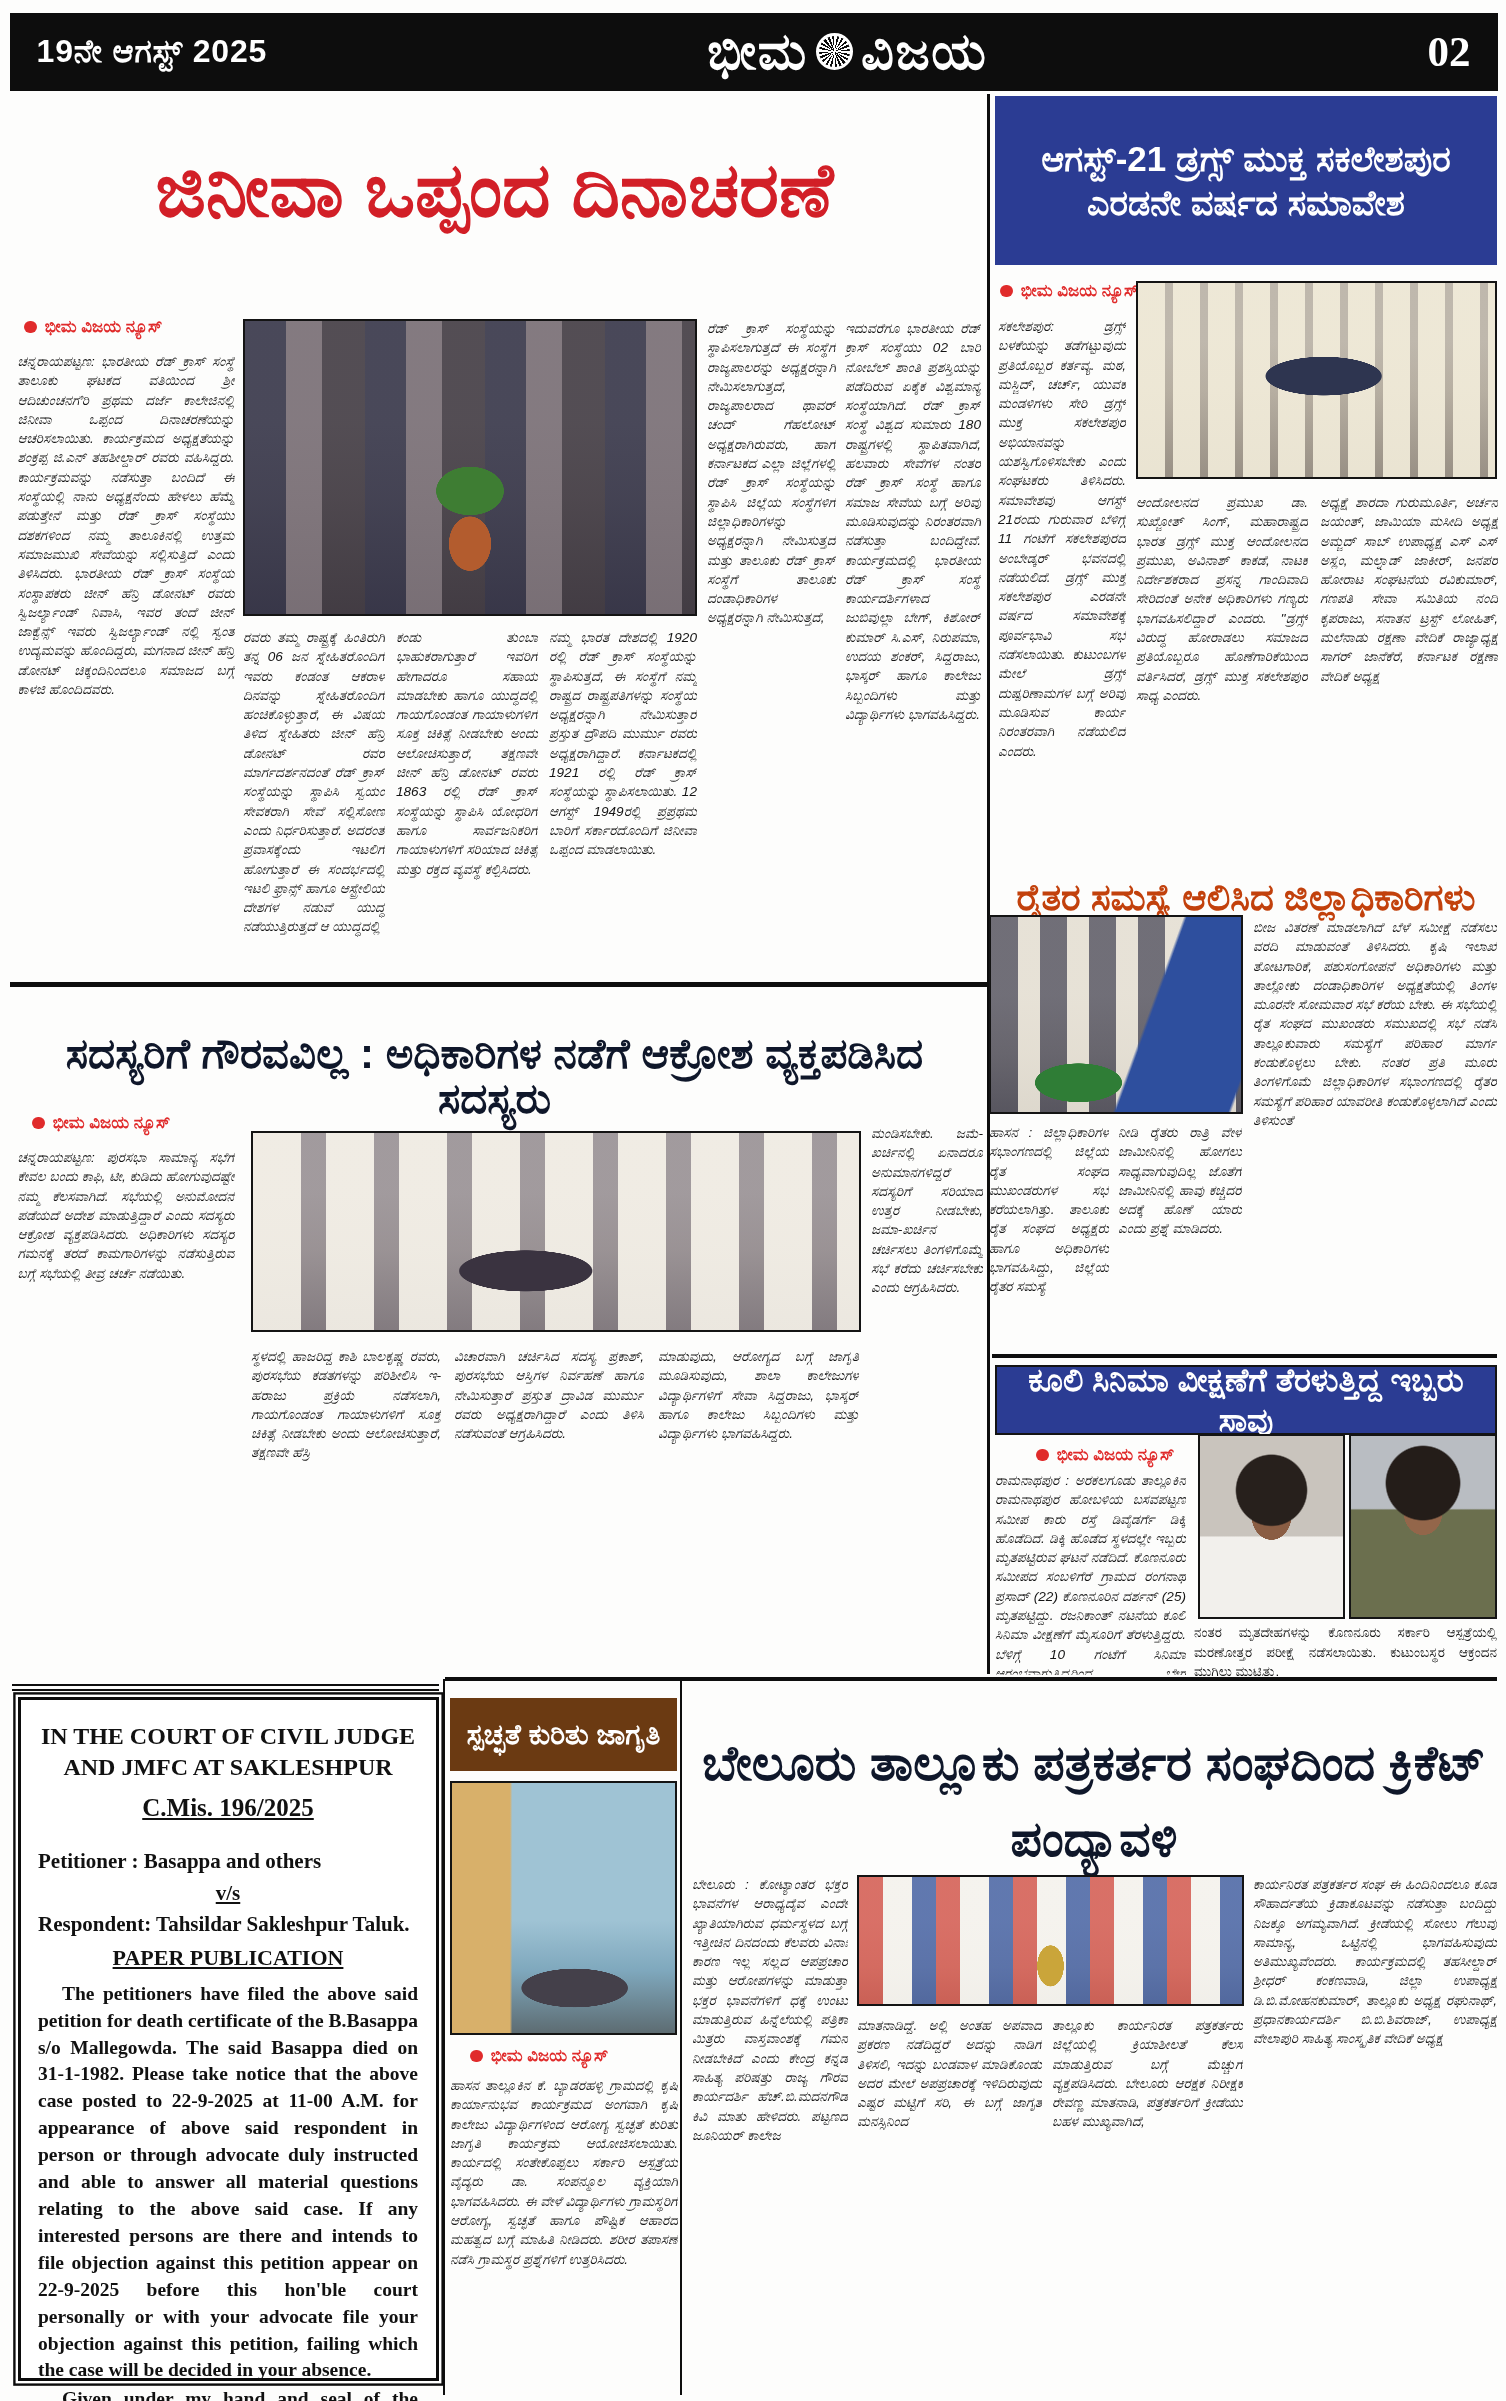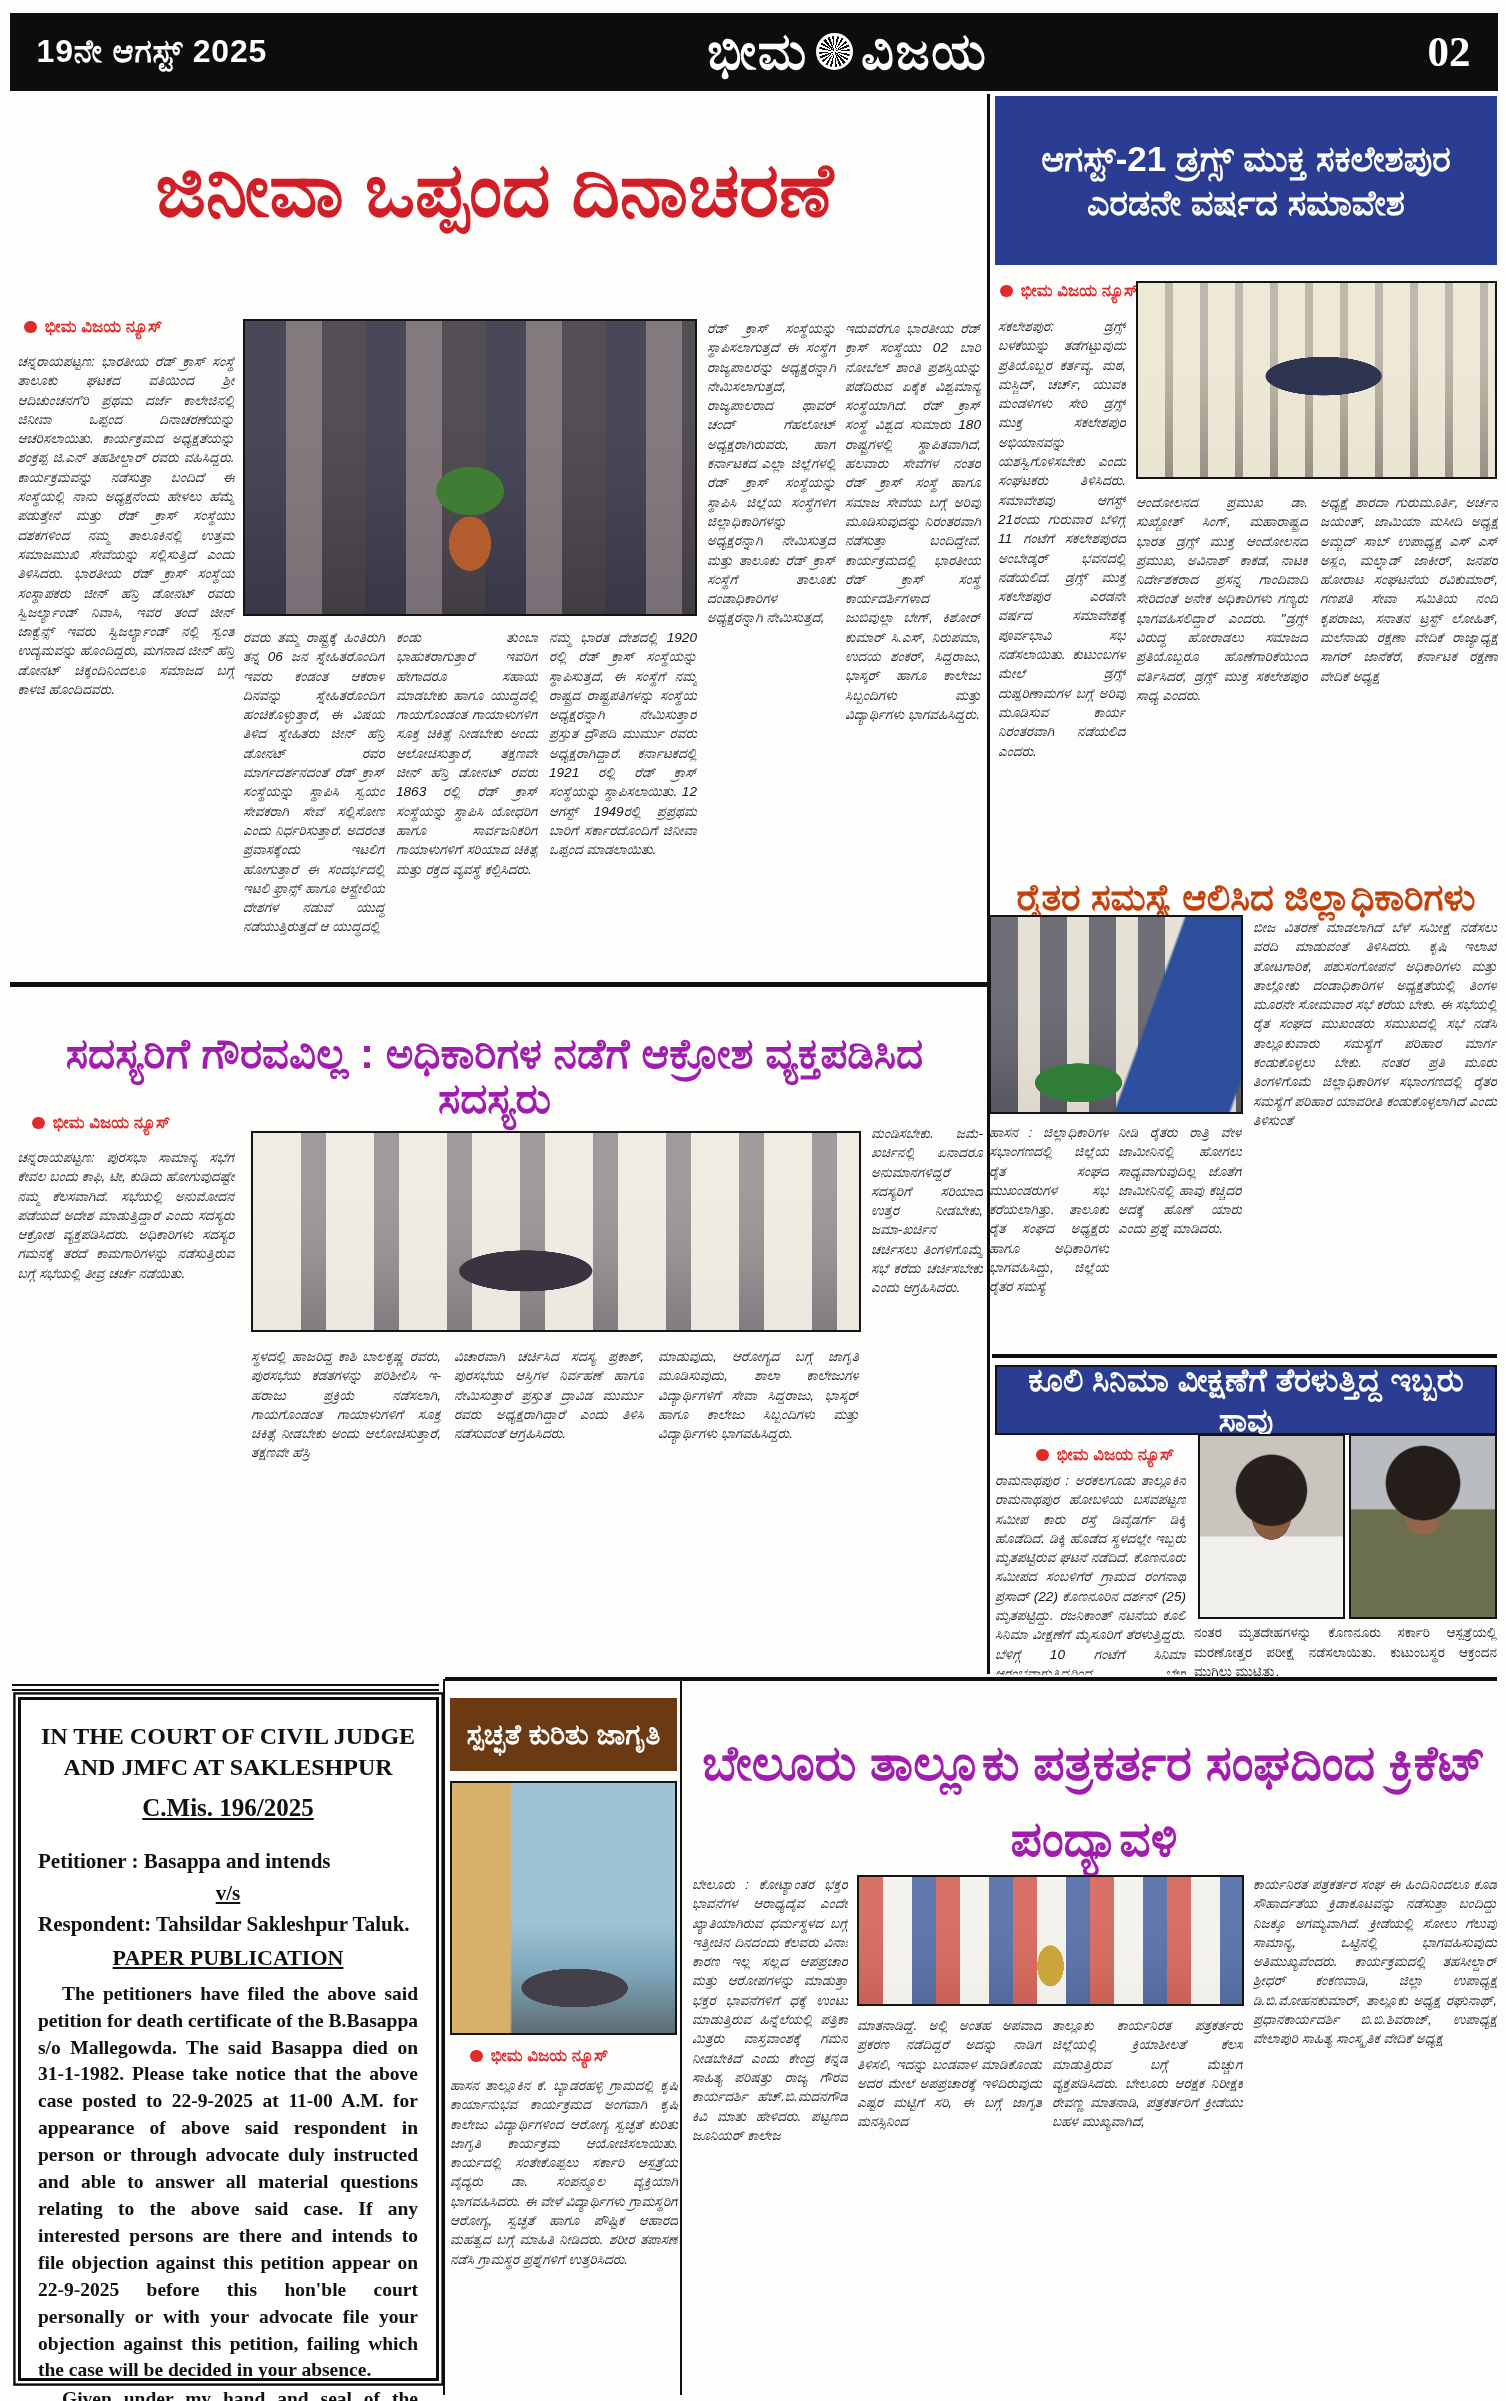"ಸದಸ್ಯರಿಗೆ ಗೌರವವಿಲ್ಲ : ಅಧಿಕಾರಿಗಳ ನಡೆಗೆ" .headline.green { color: #a21caf -> #0f172a }
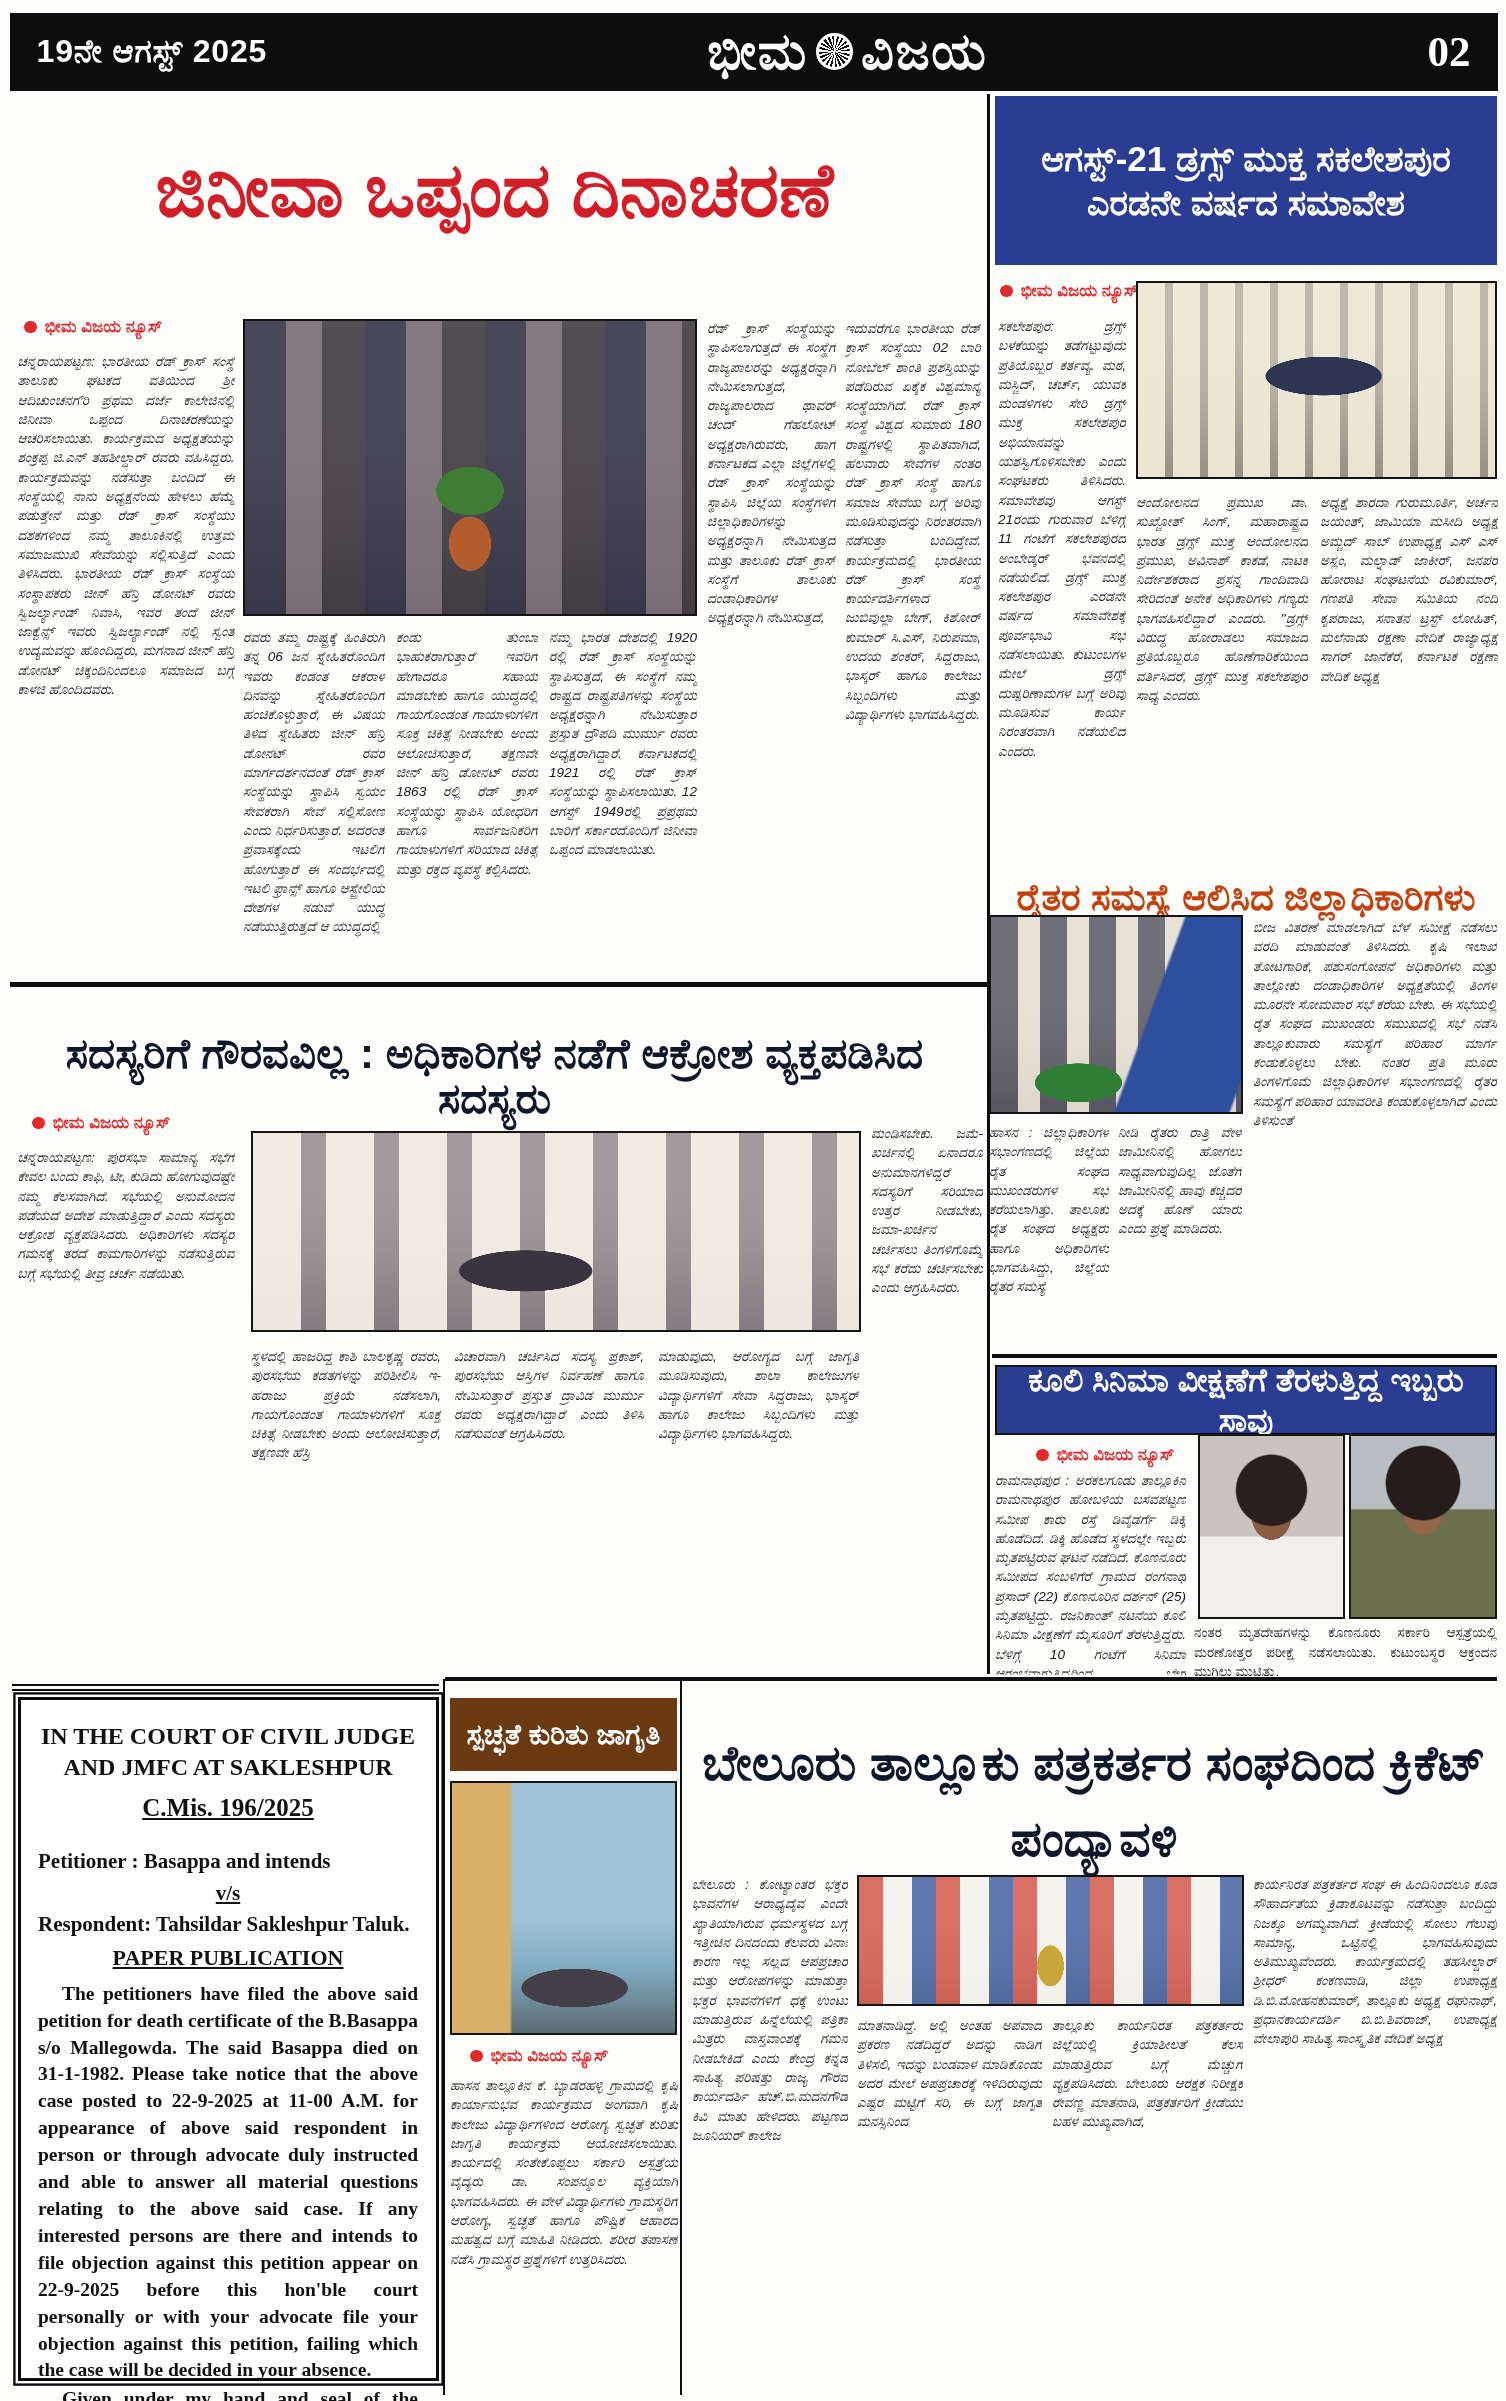"Petitioner : Basappa and intends" div.party { text: intends -> others }
